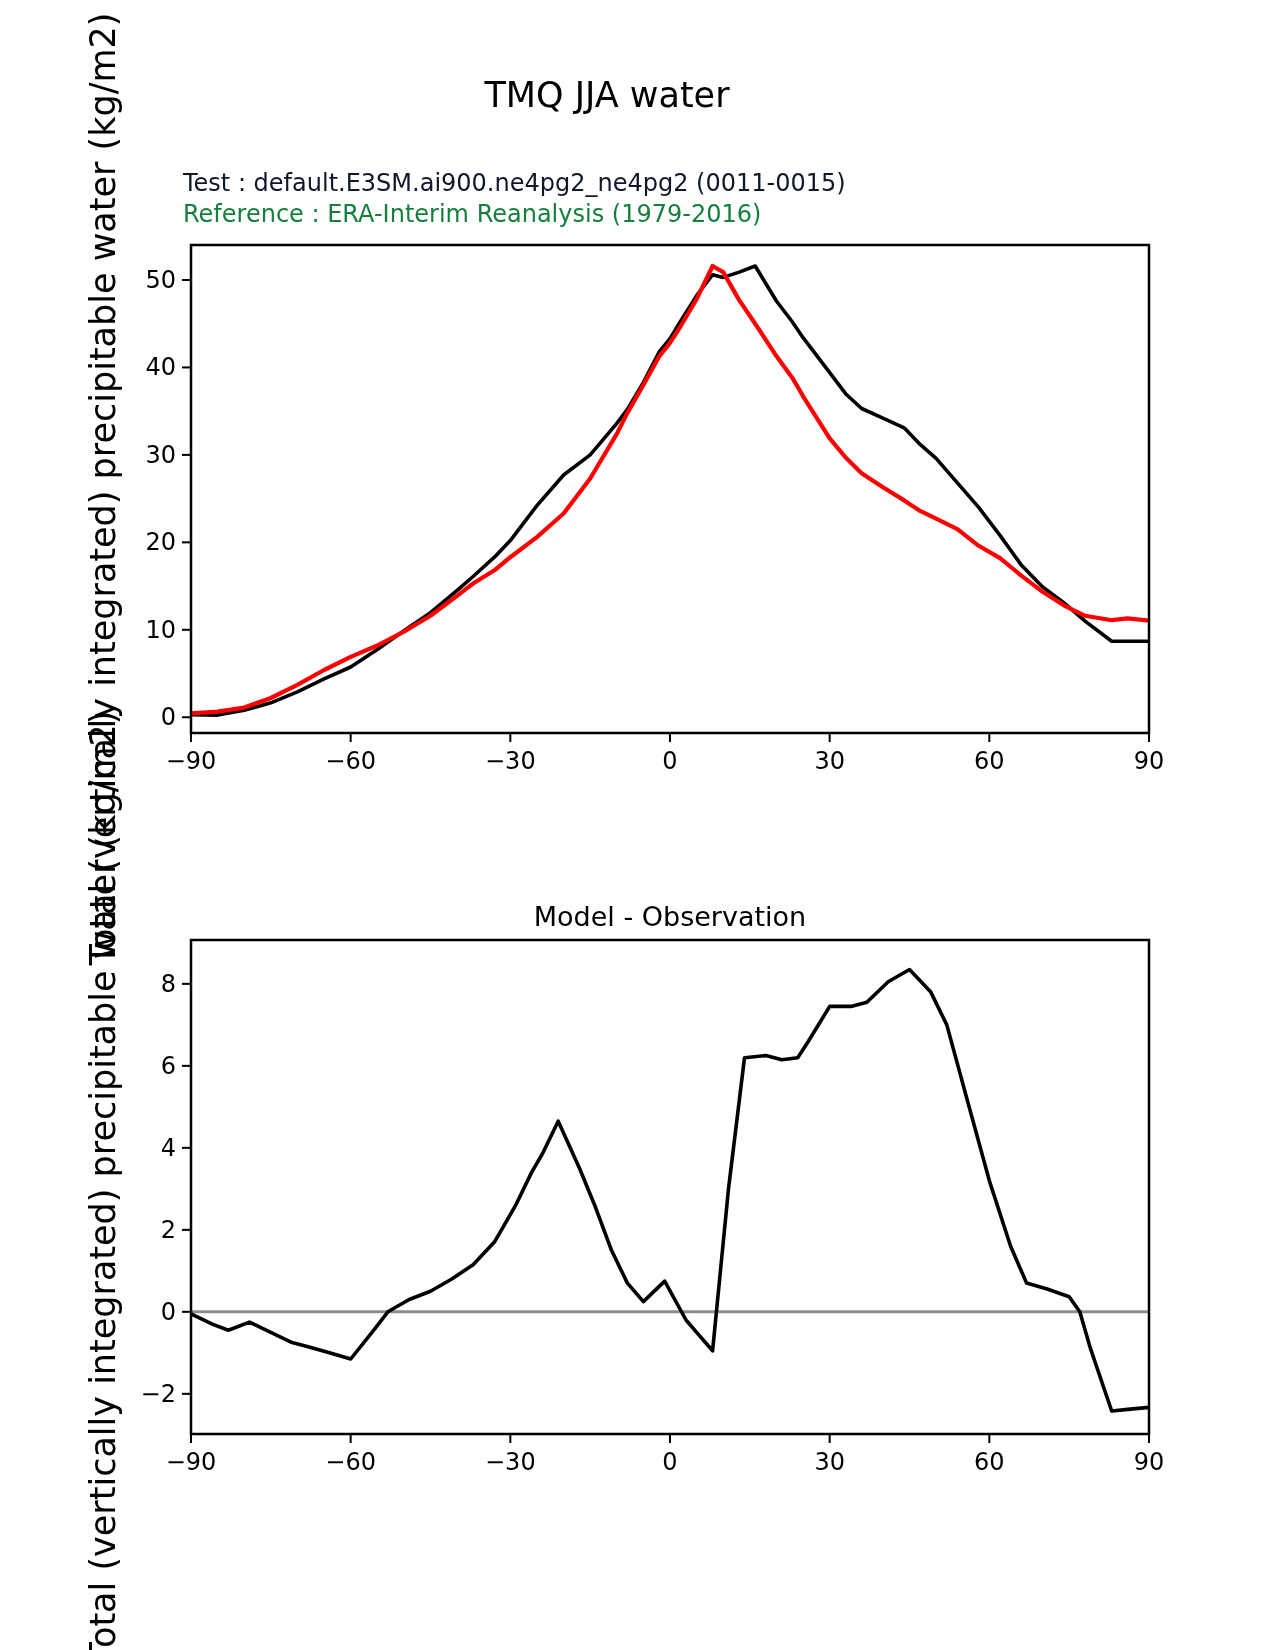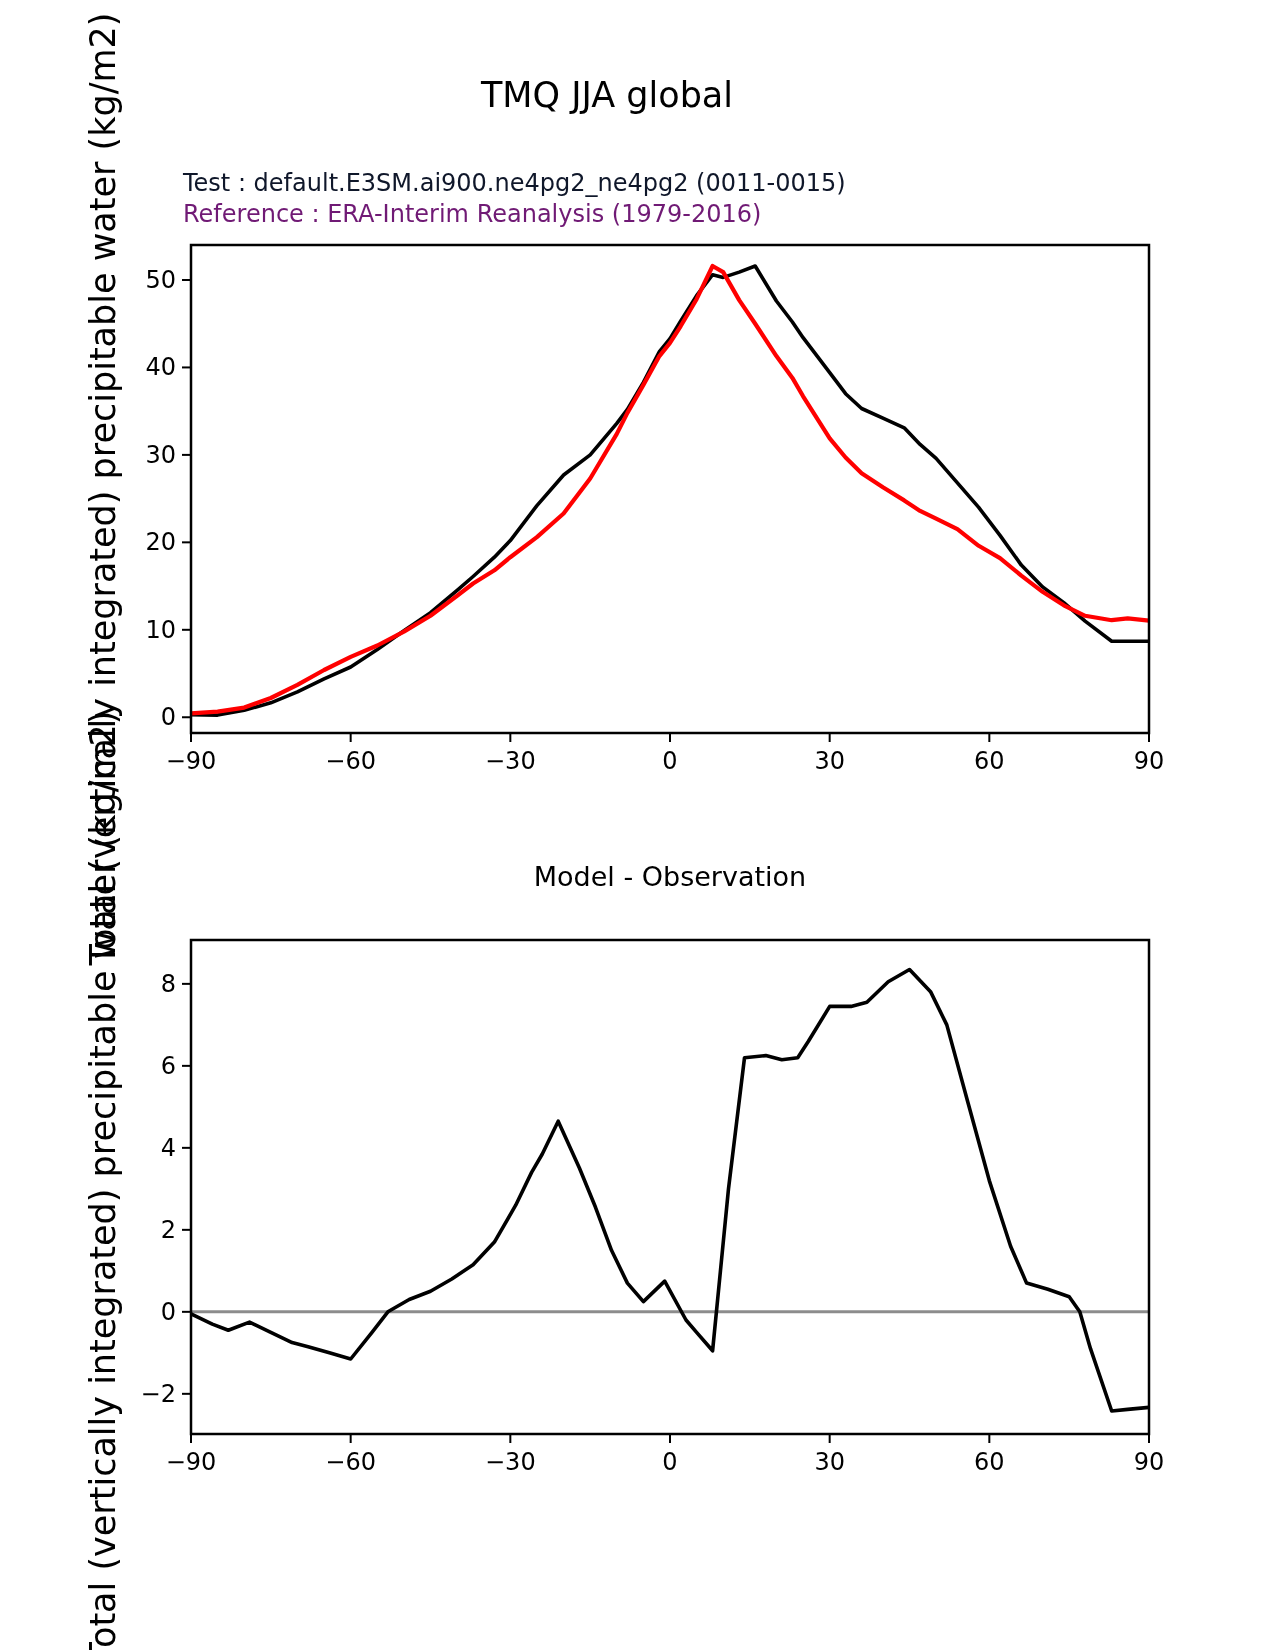"TMQ JJA global" div.abs { text: global -> water }
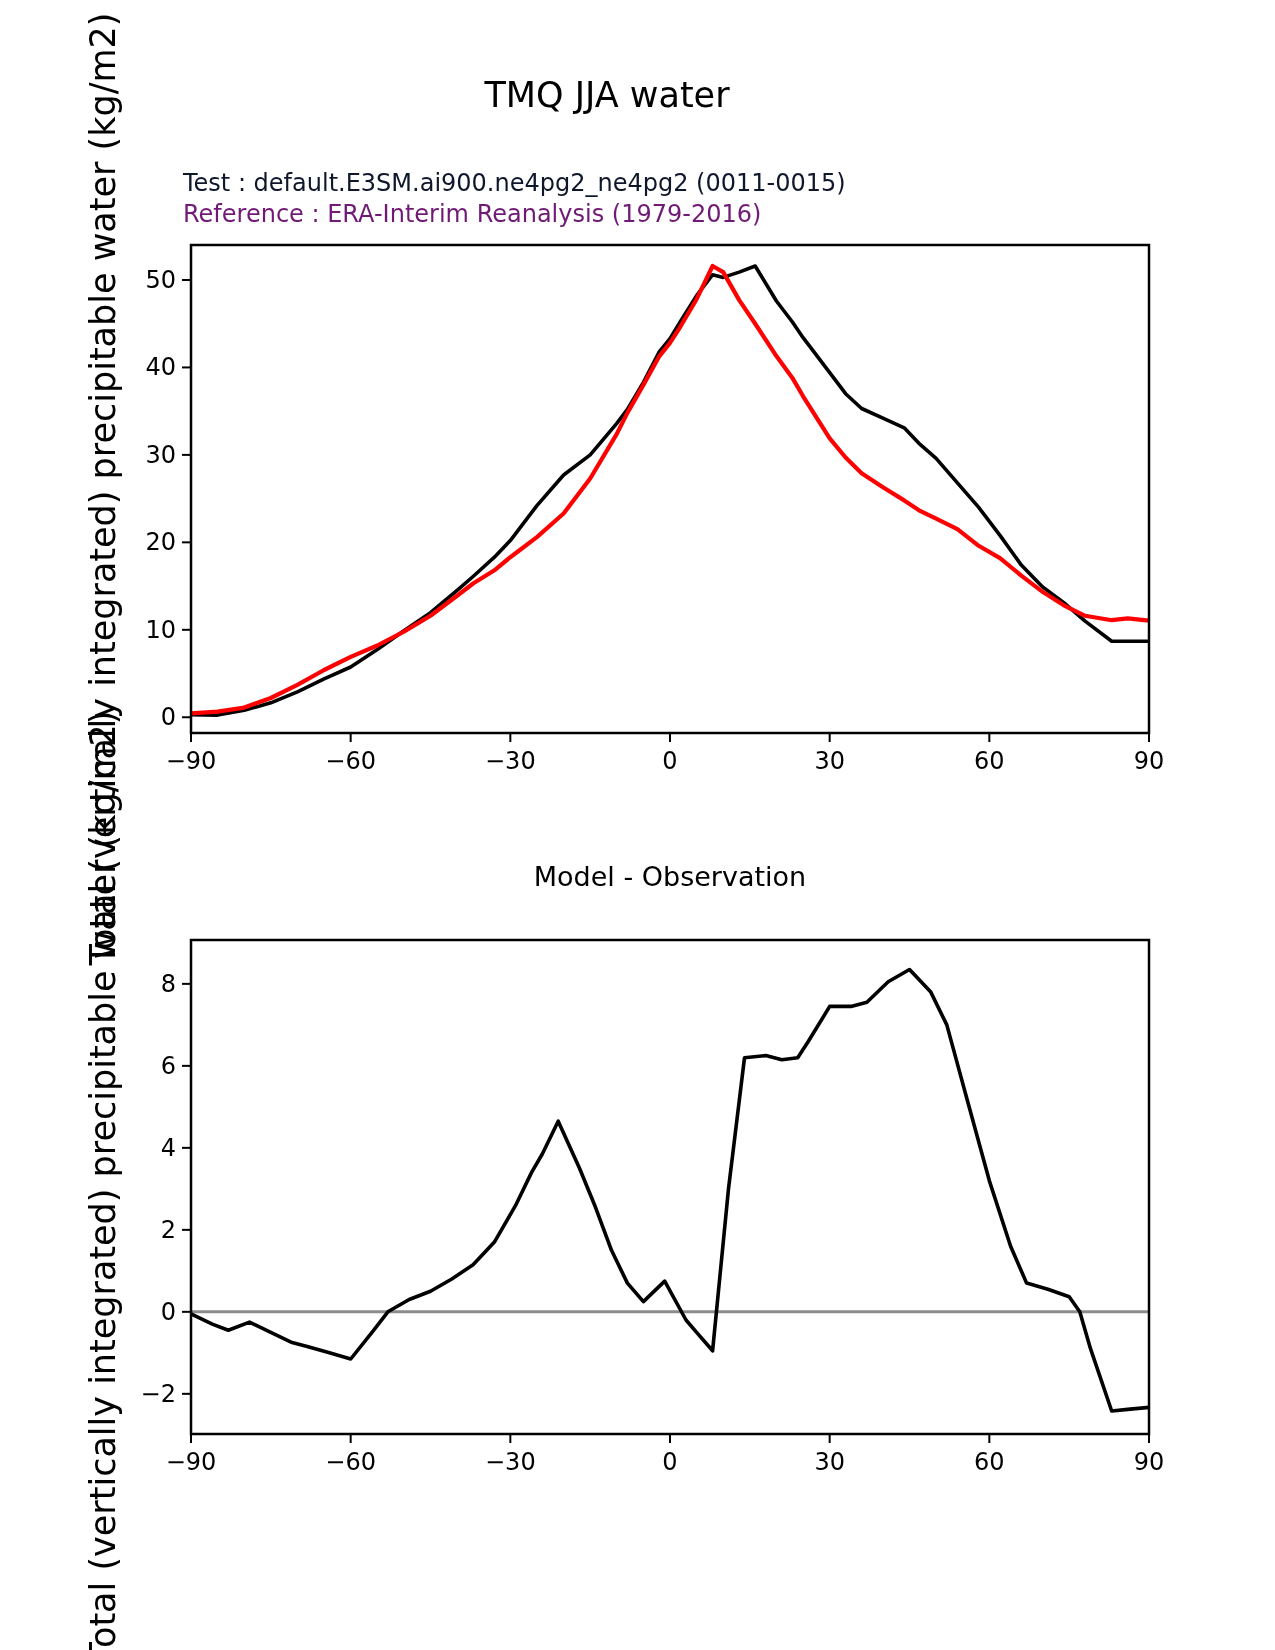"Reference : ERA-Interim Reanalysis" div.abs { color: #701a75 -> #15803d }
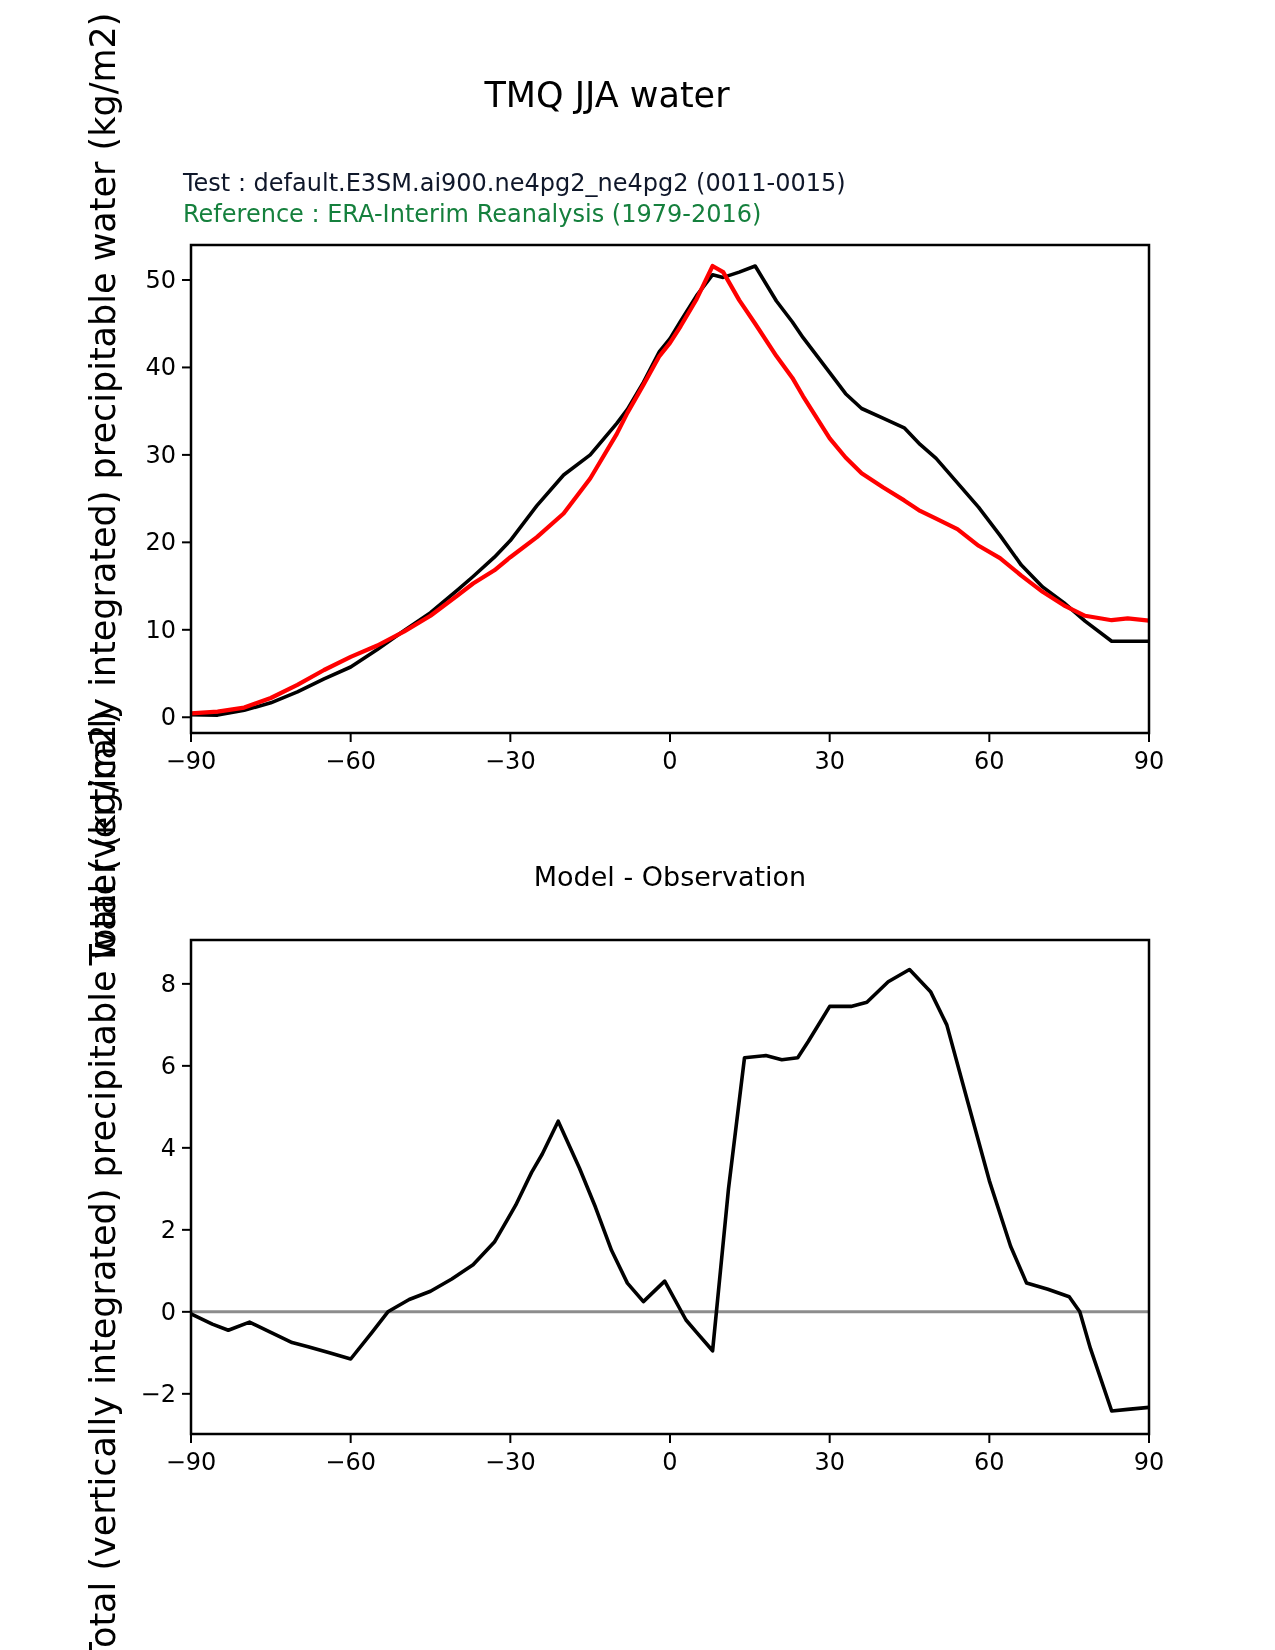"Model - Observation" div.abs { top: 876px -> 916px }
